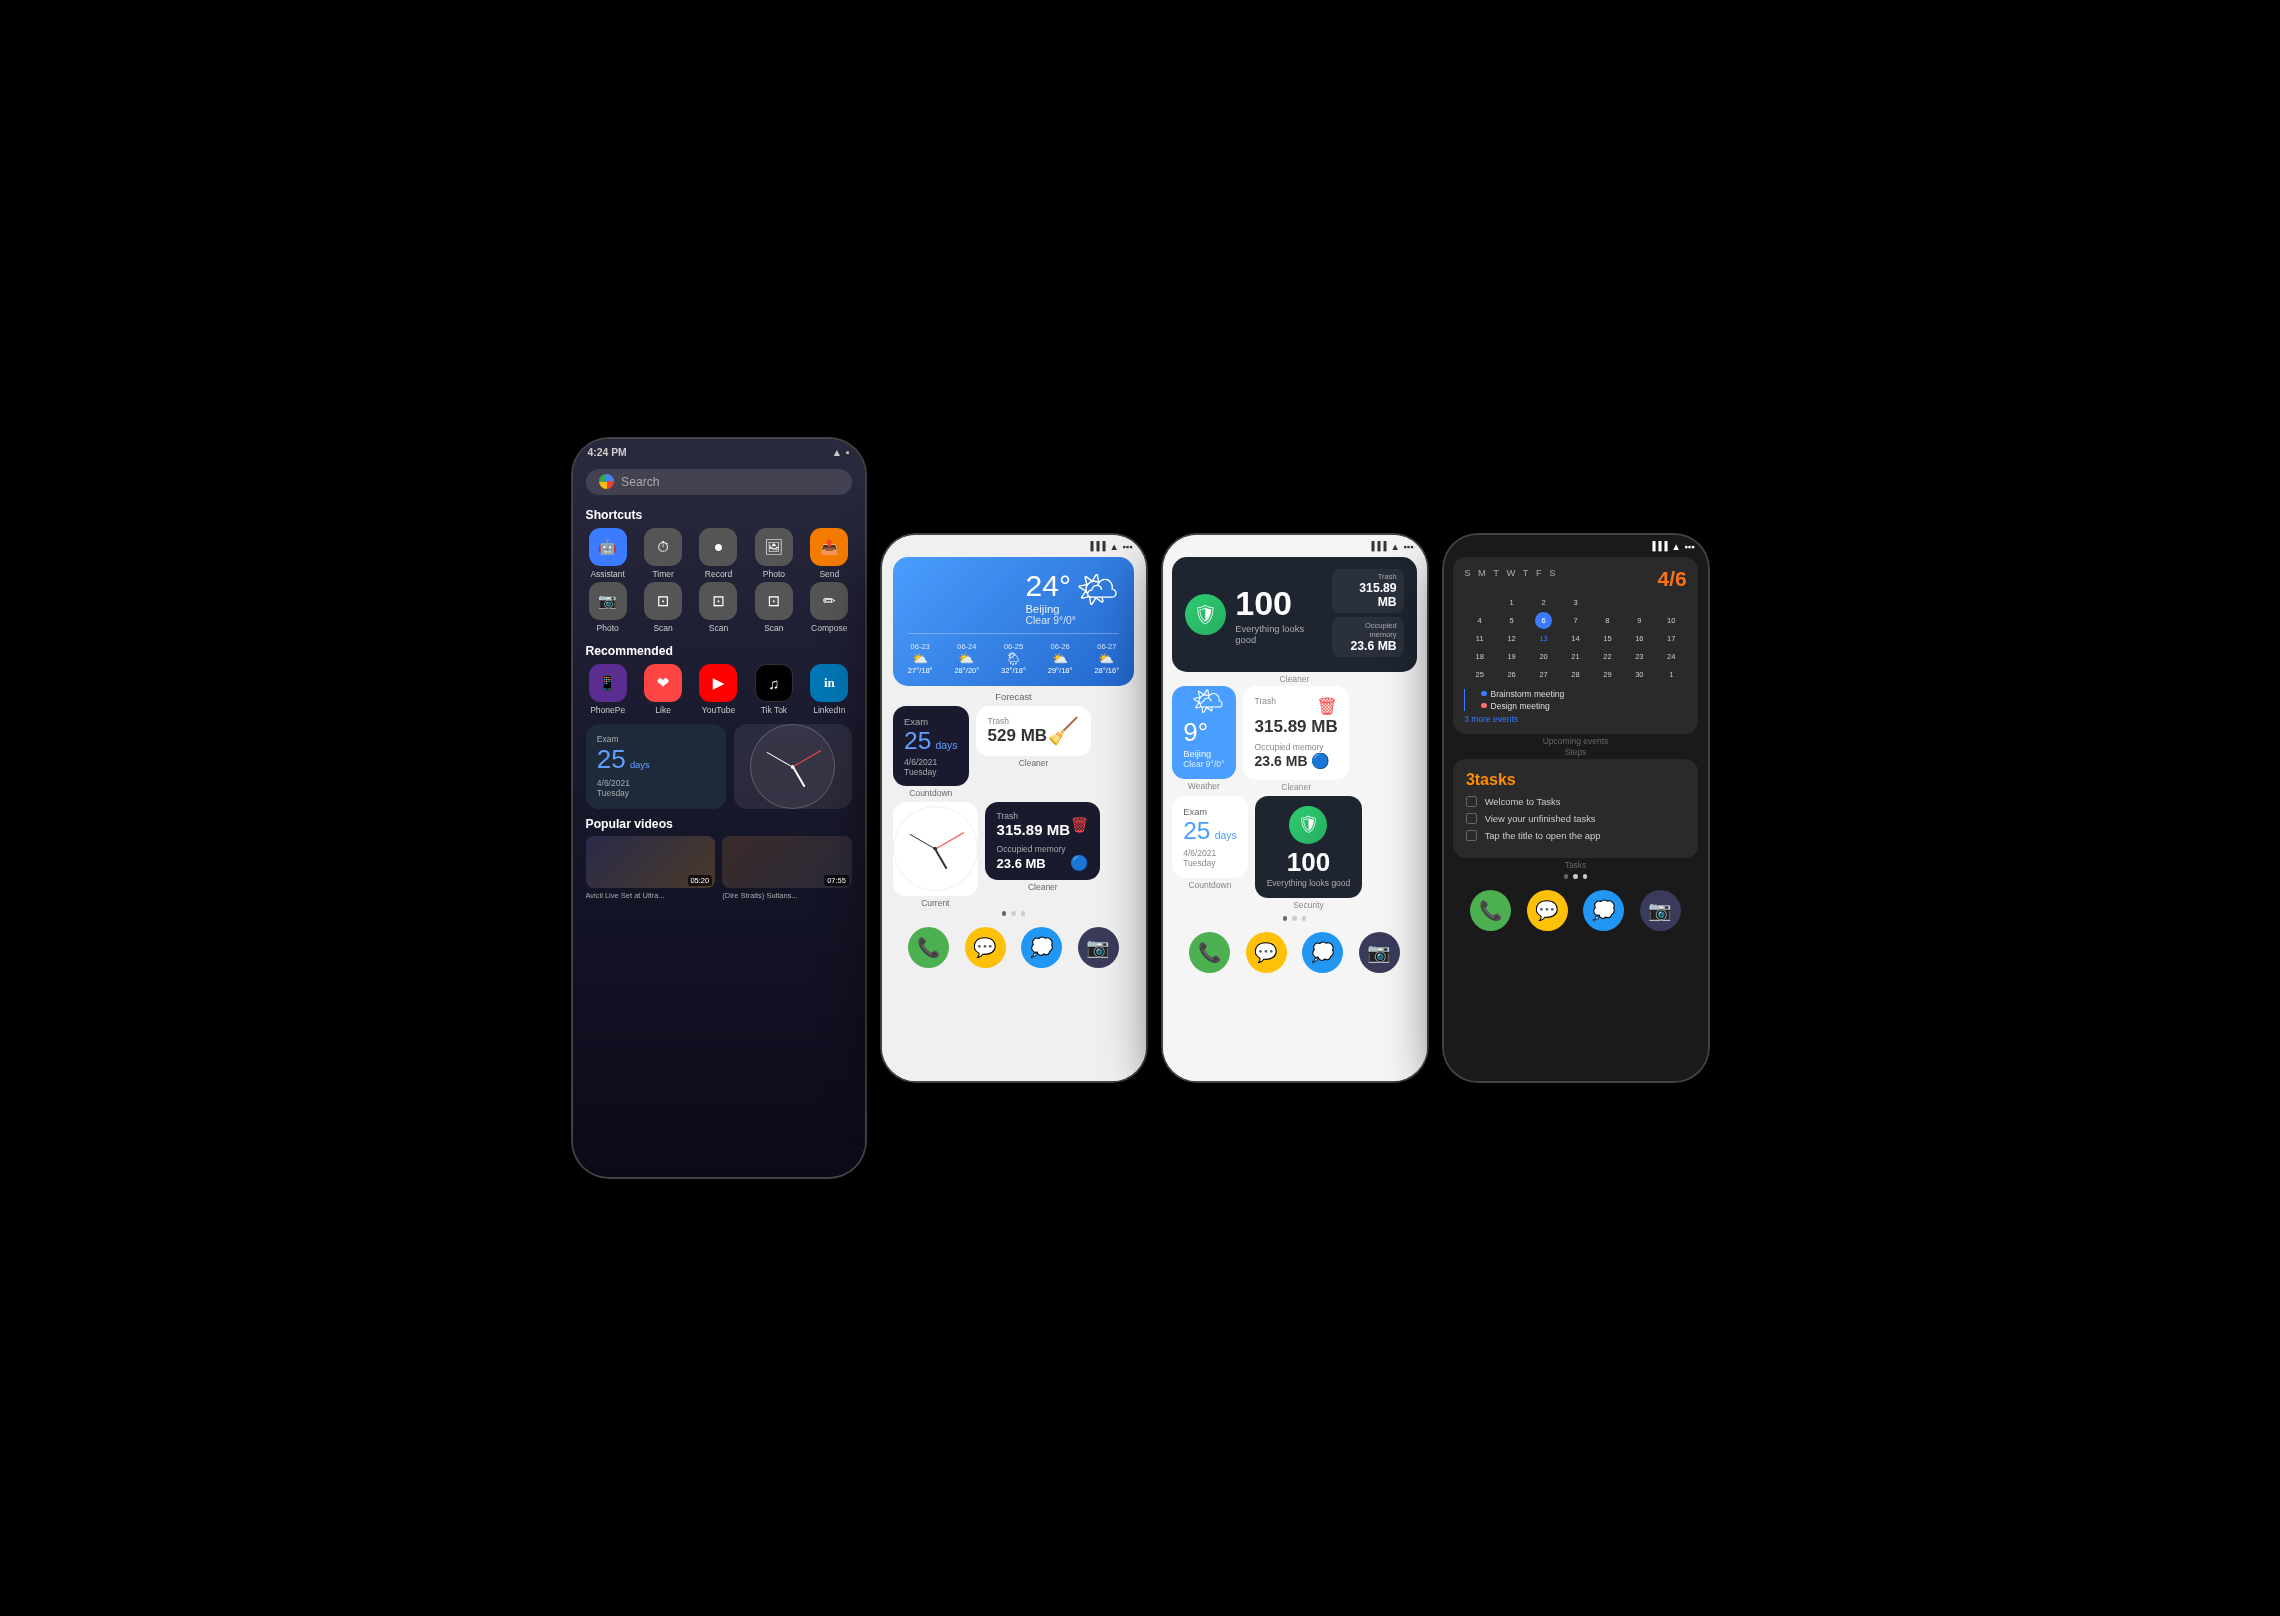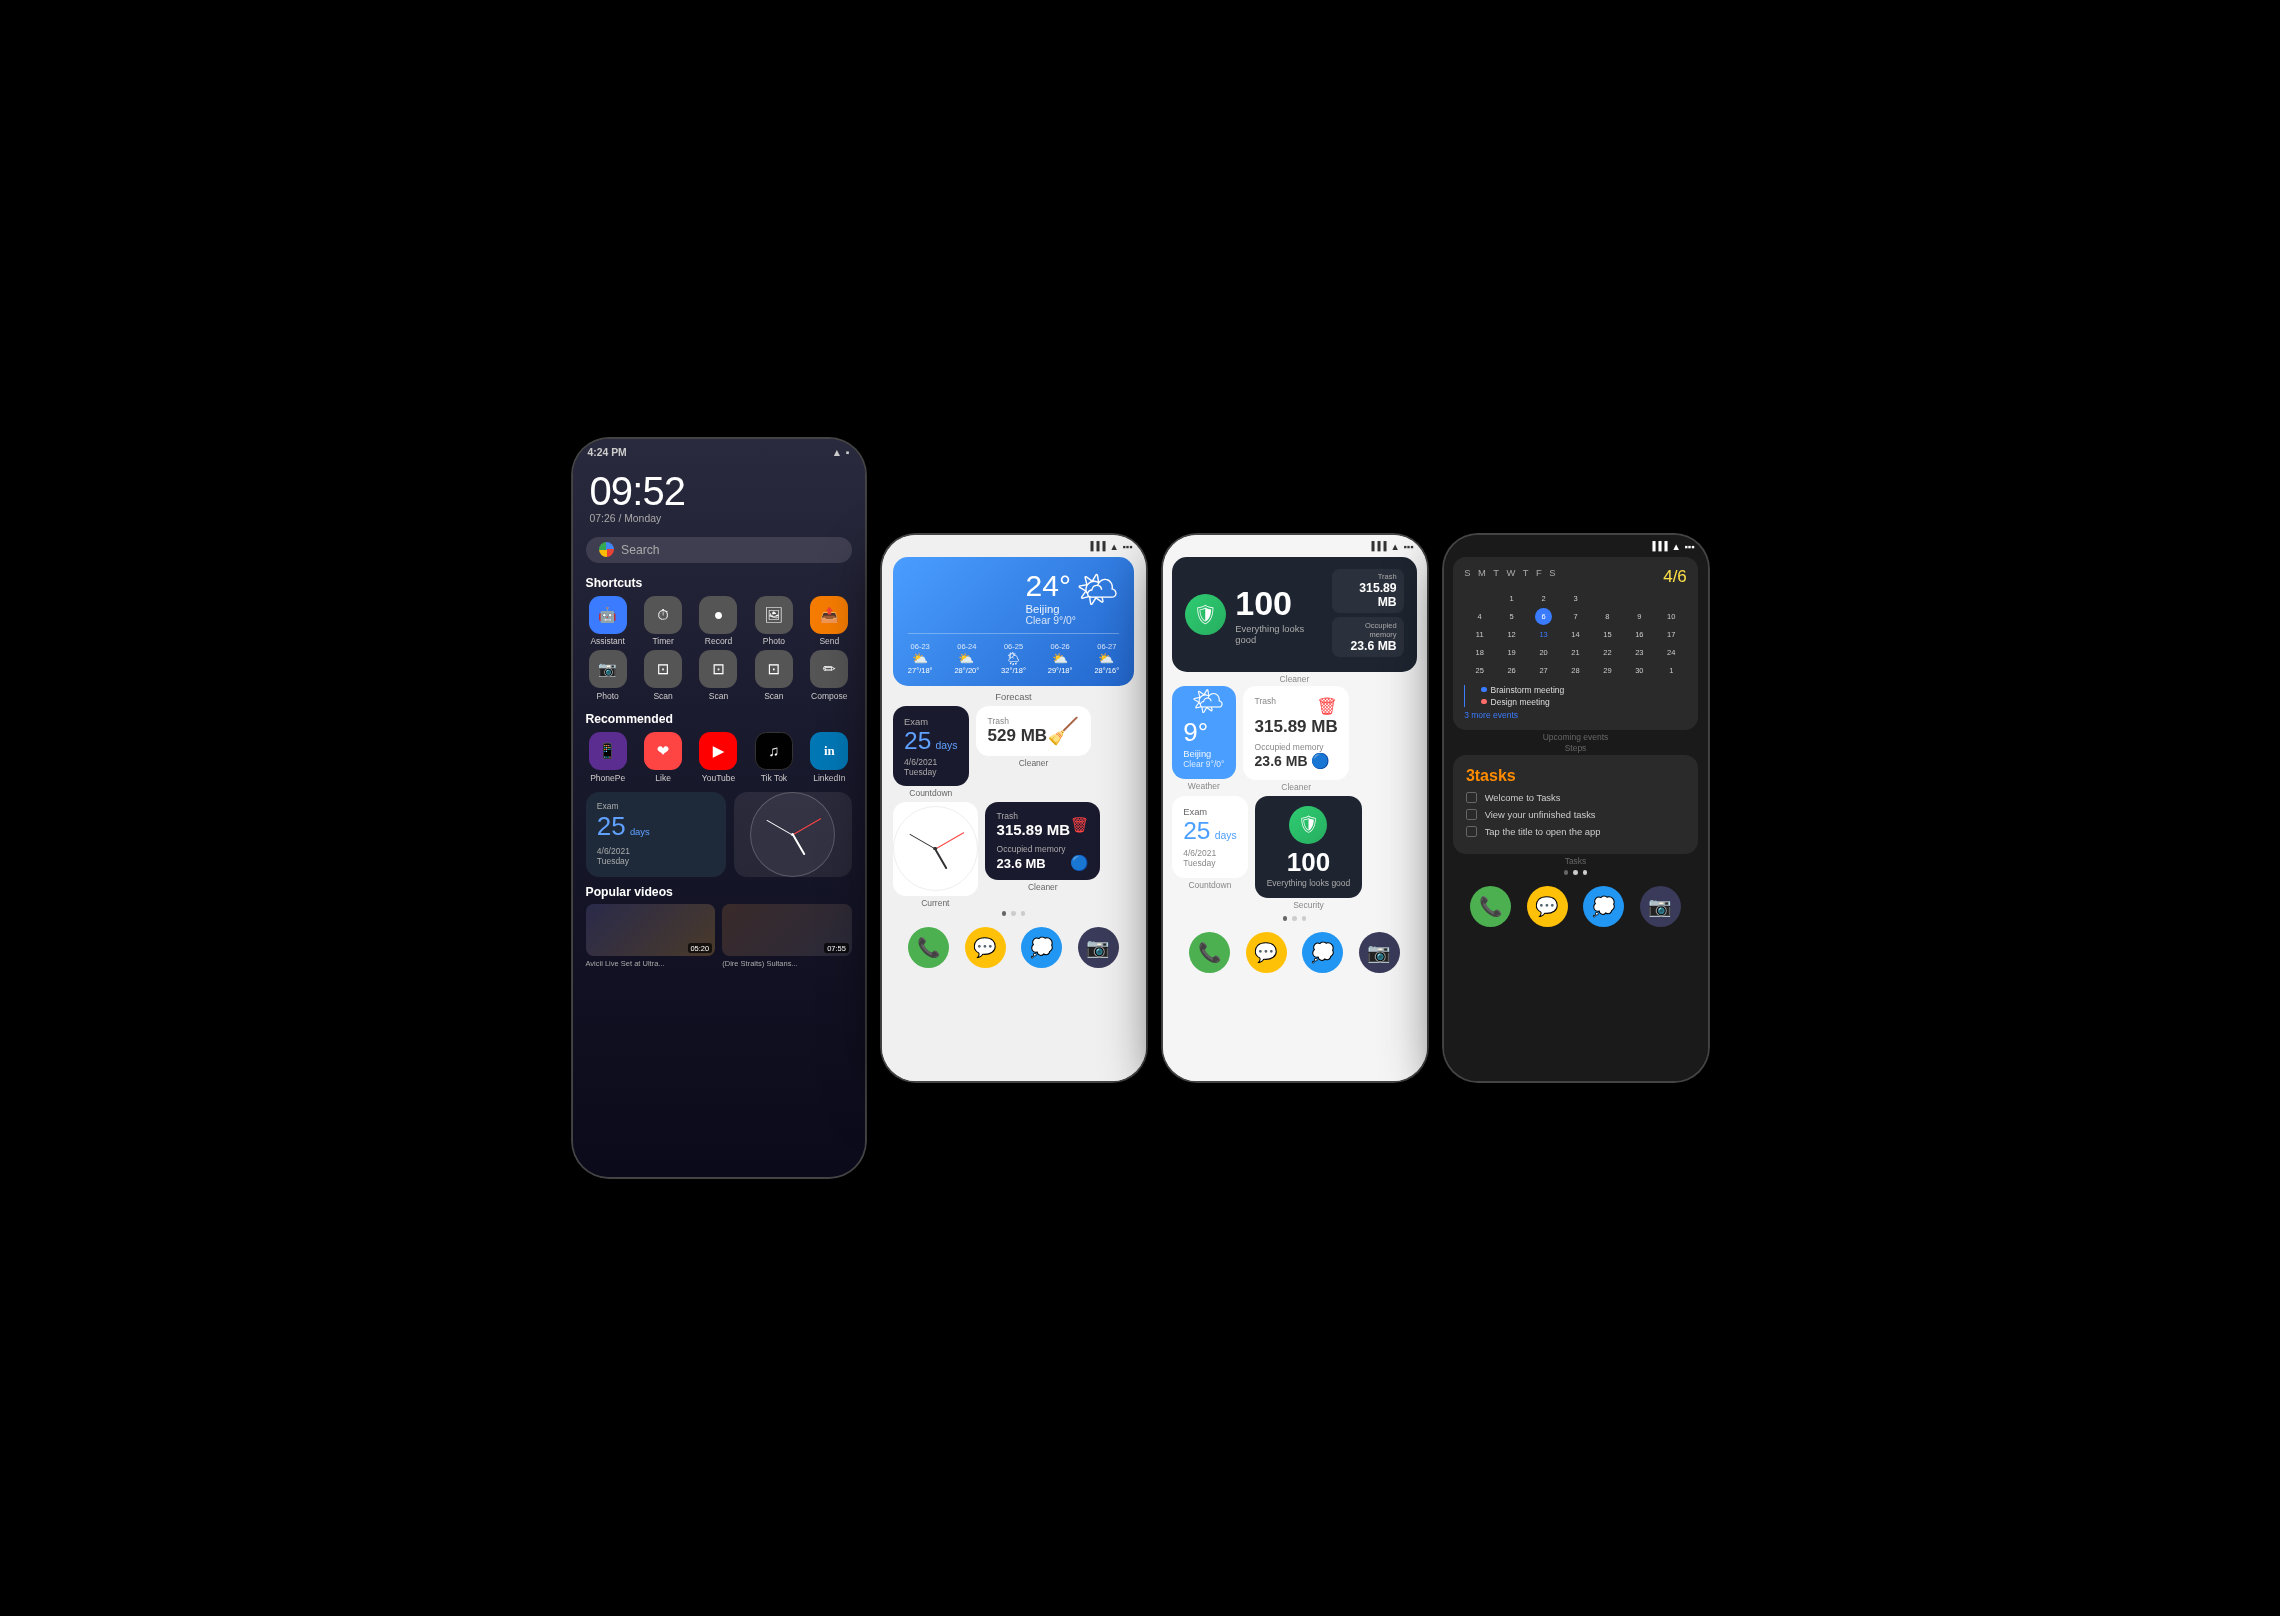"09:52" div.p1-time-section { html: <div> <div>09:52</div> <div>07:26 / Monday</div> </div> -> none }
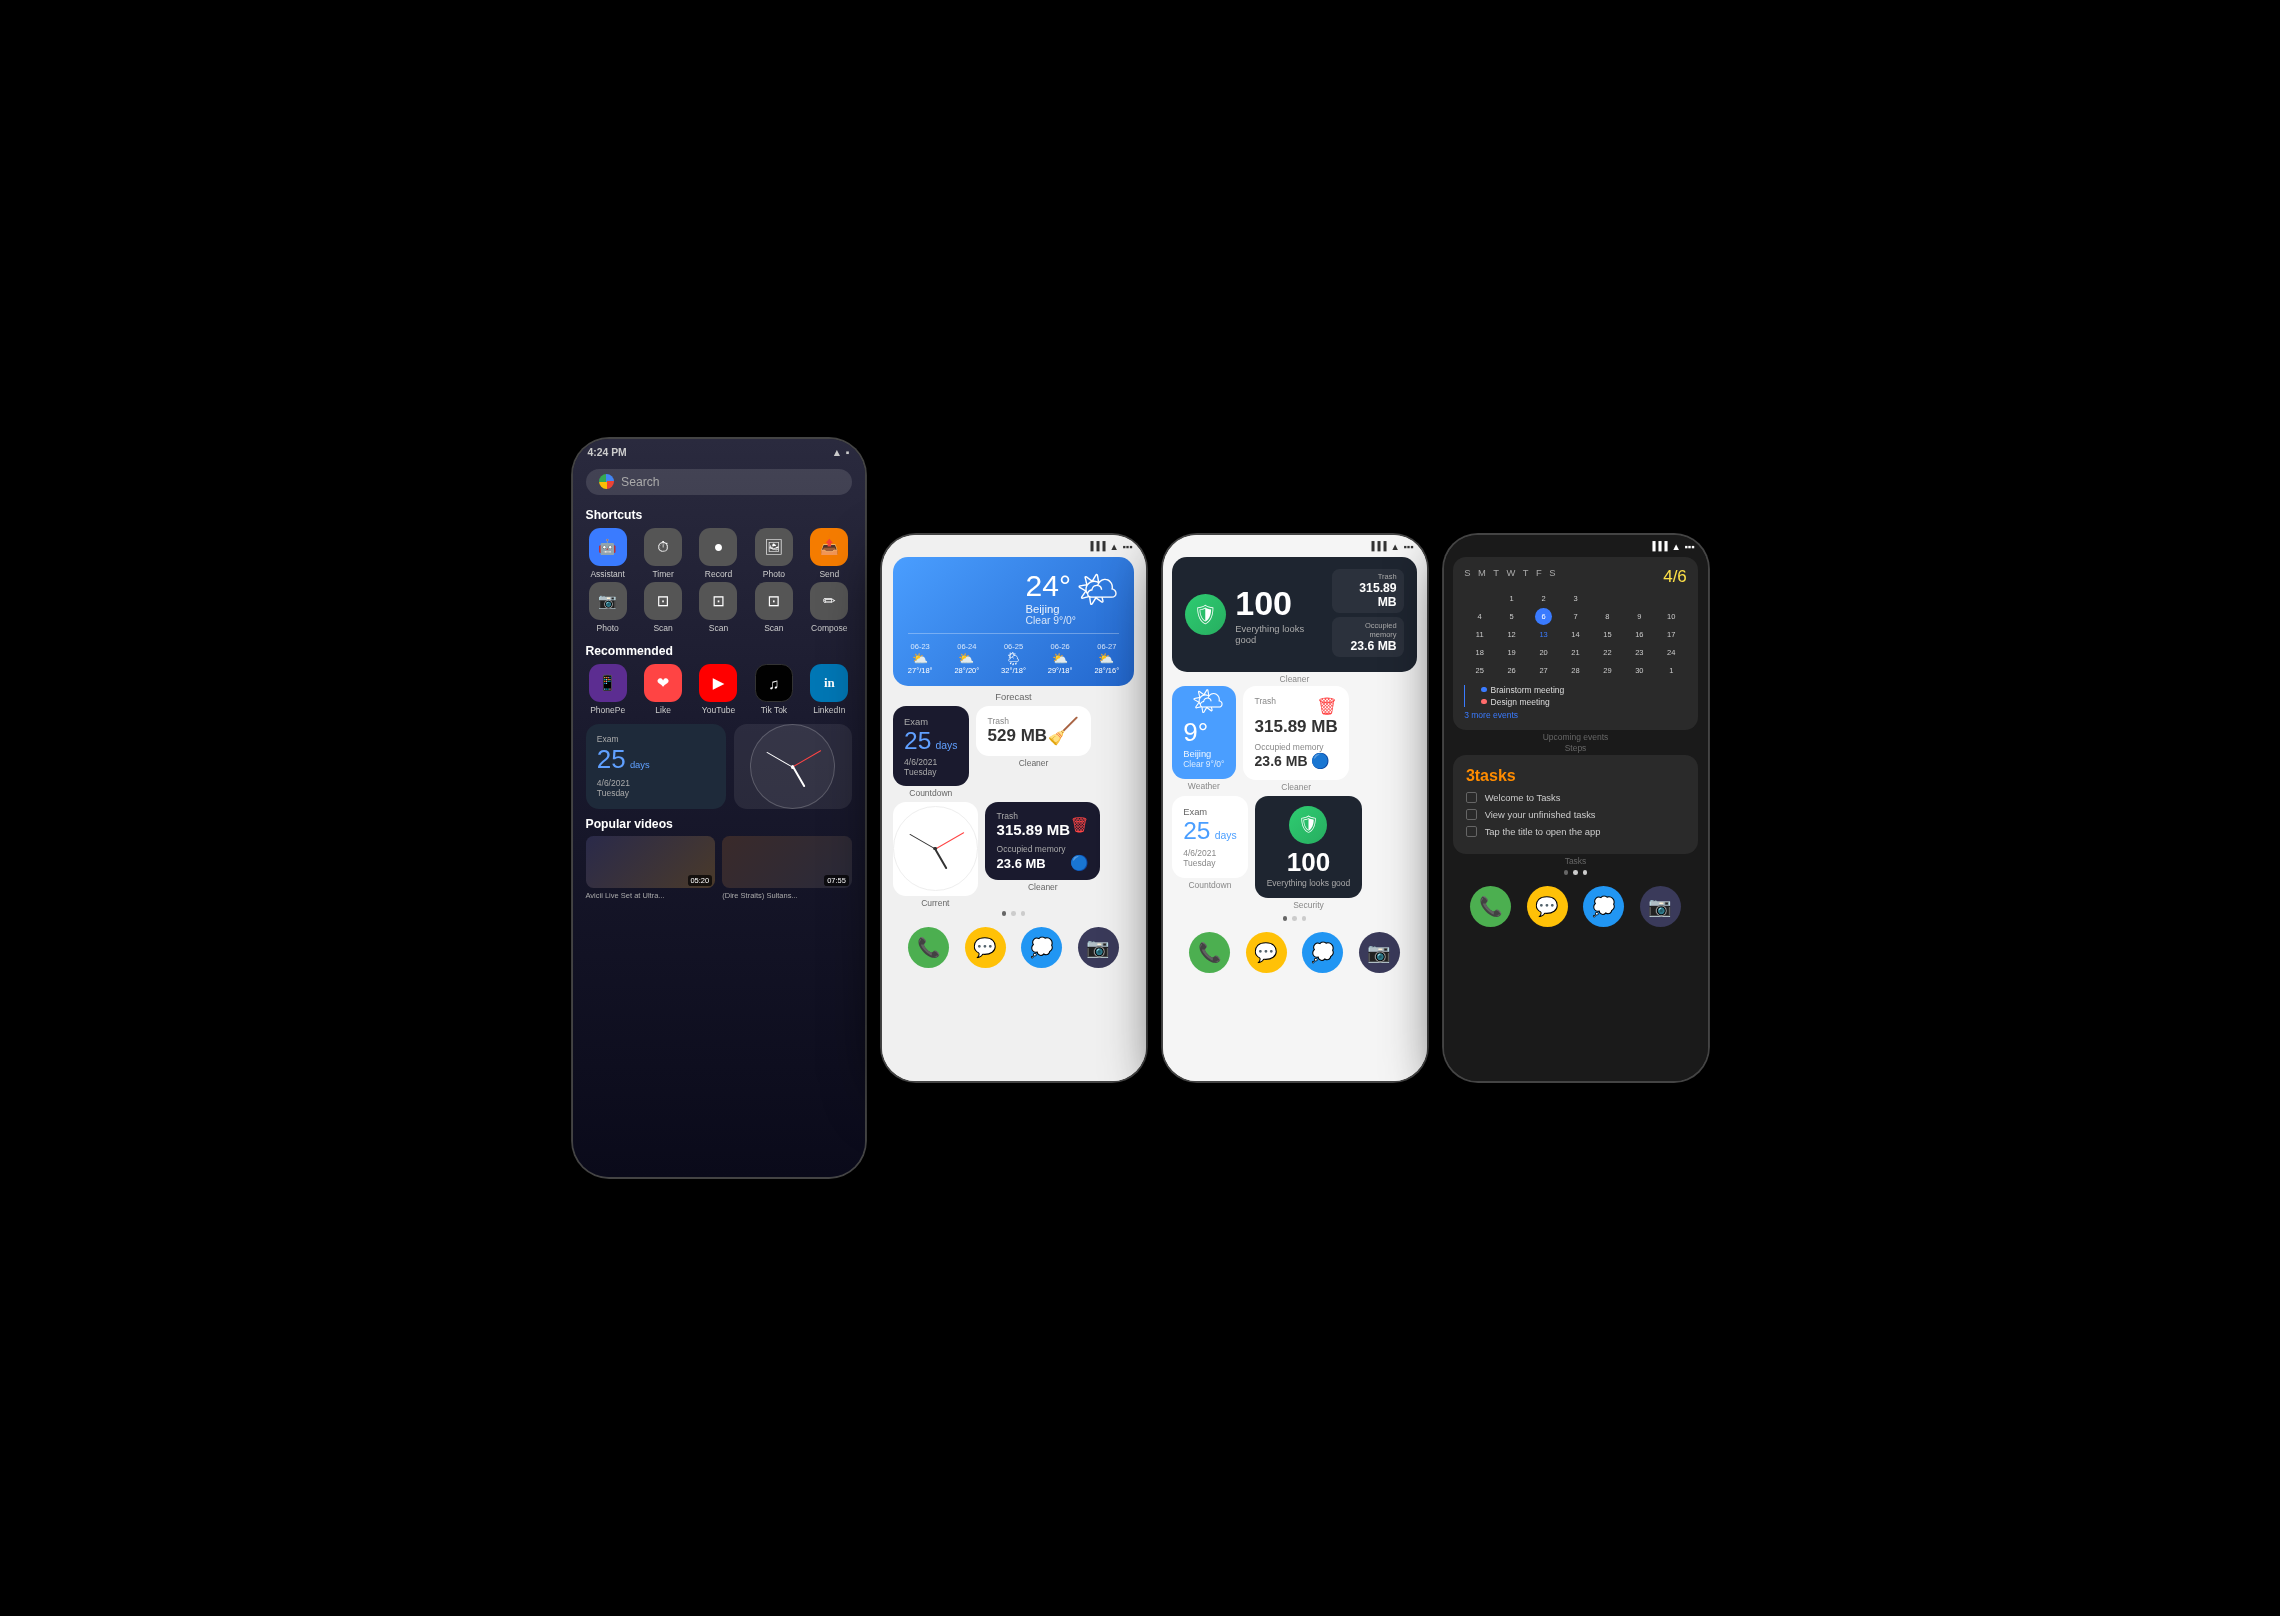"4/6" .p4-cal-date-big { color: #fde047 -> #f97316; font-size: 17px -> 21px; font-weight: 400 -> 700 }
